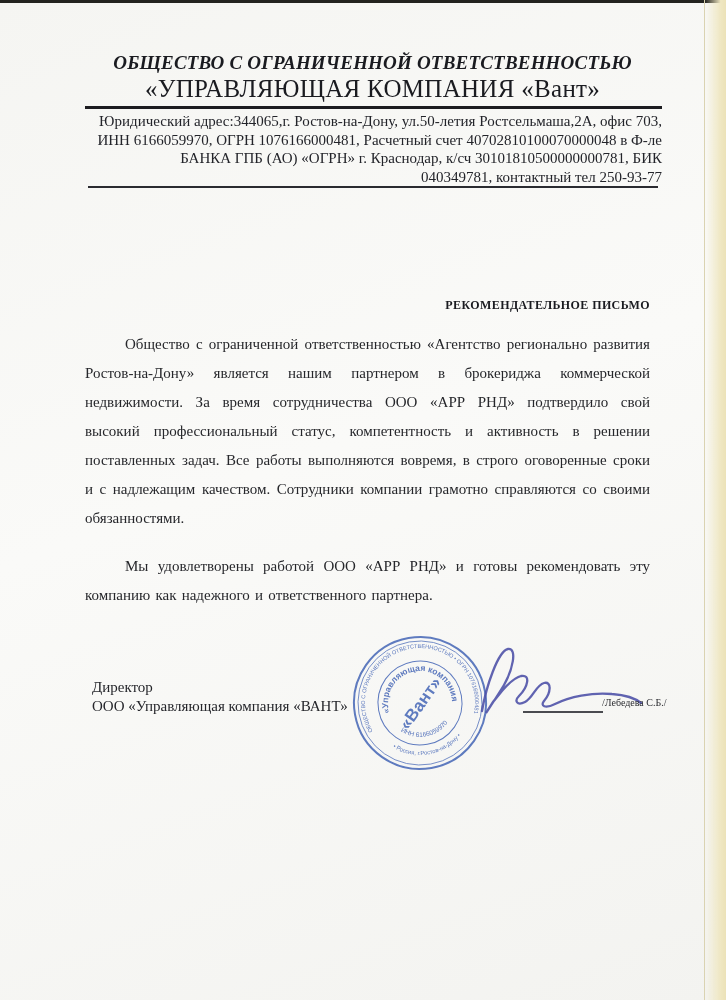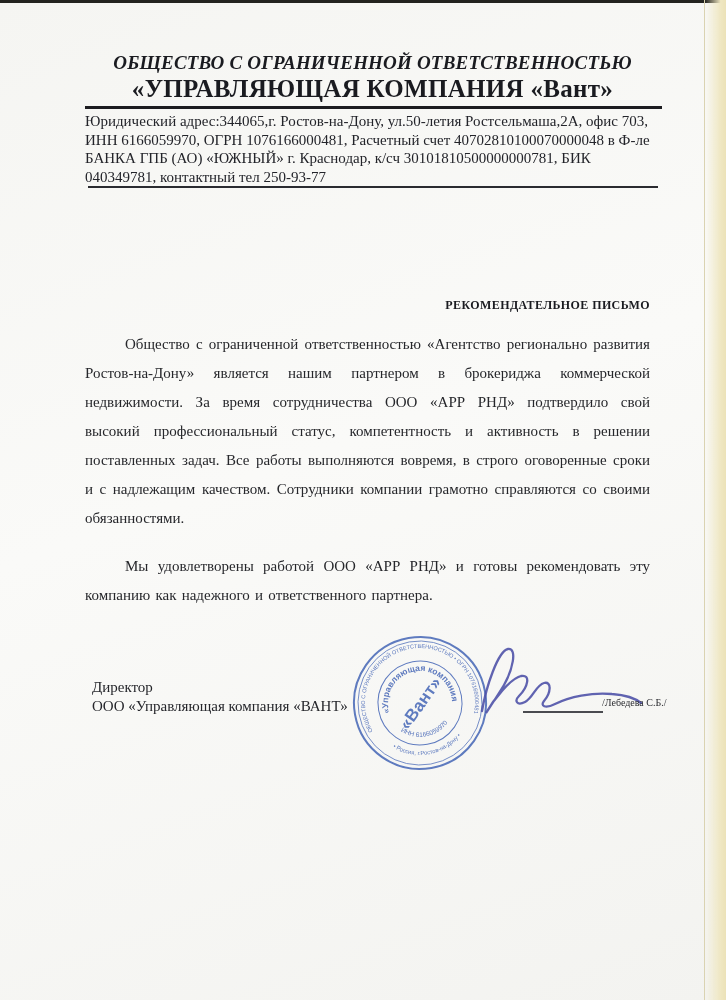"«УПРАВЛЯЮЩАЯ КОМПАНИЯ «Вант»" .org-name { font-weight: bold -> normal }
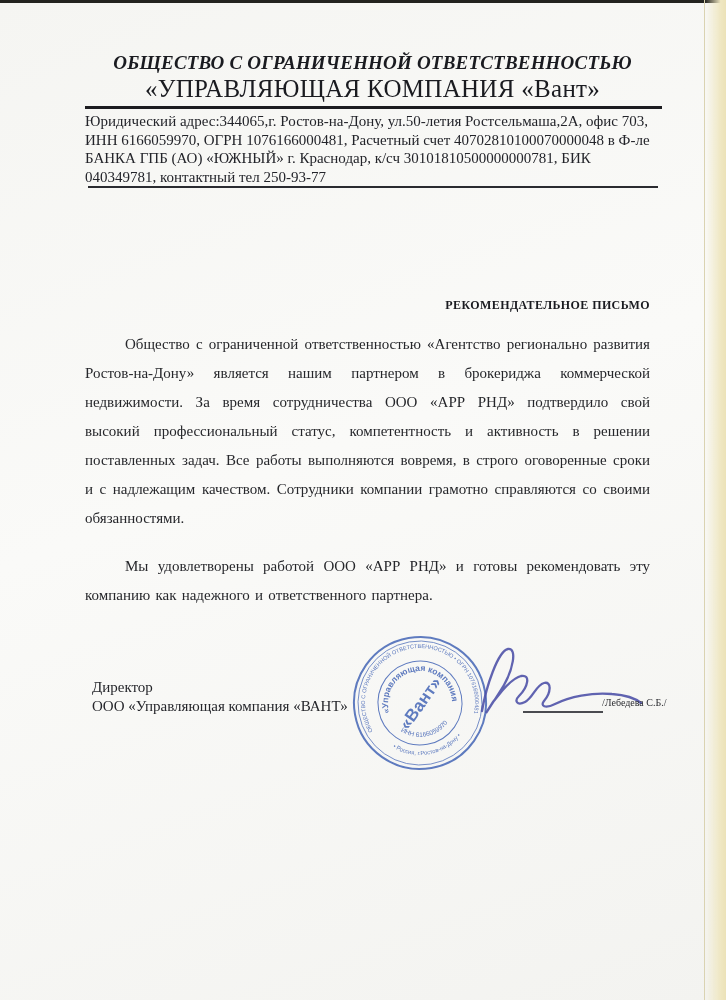"Юридический адрес:344065,г." .address { text-align: left -> right }
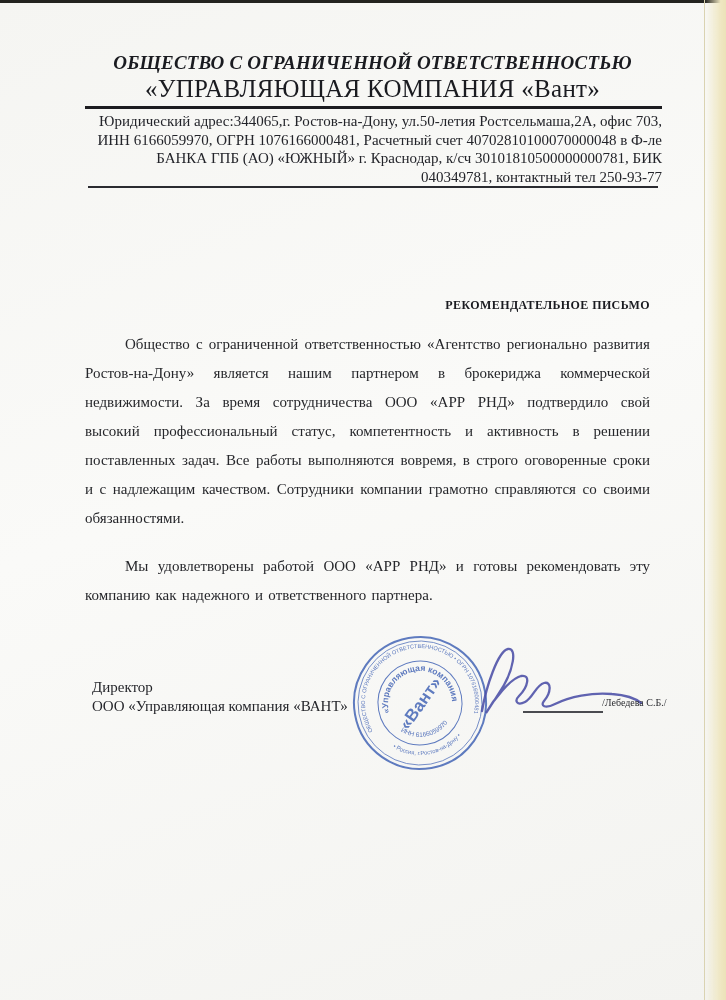"БАНКА ГПБ (АО) «ЮЖНЫЙ» г." div { text: ЮЖНЫЙ -> ОГРН }
